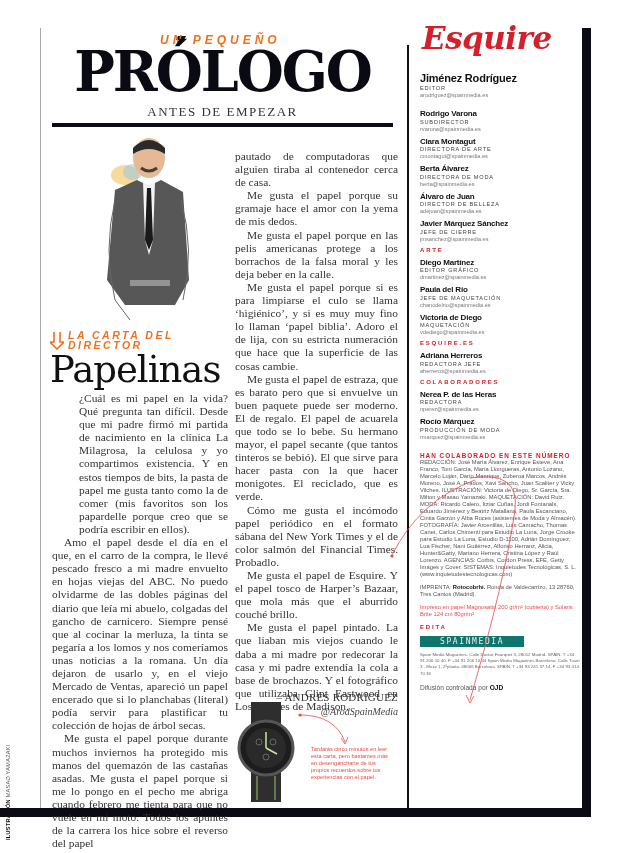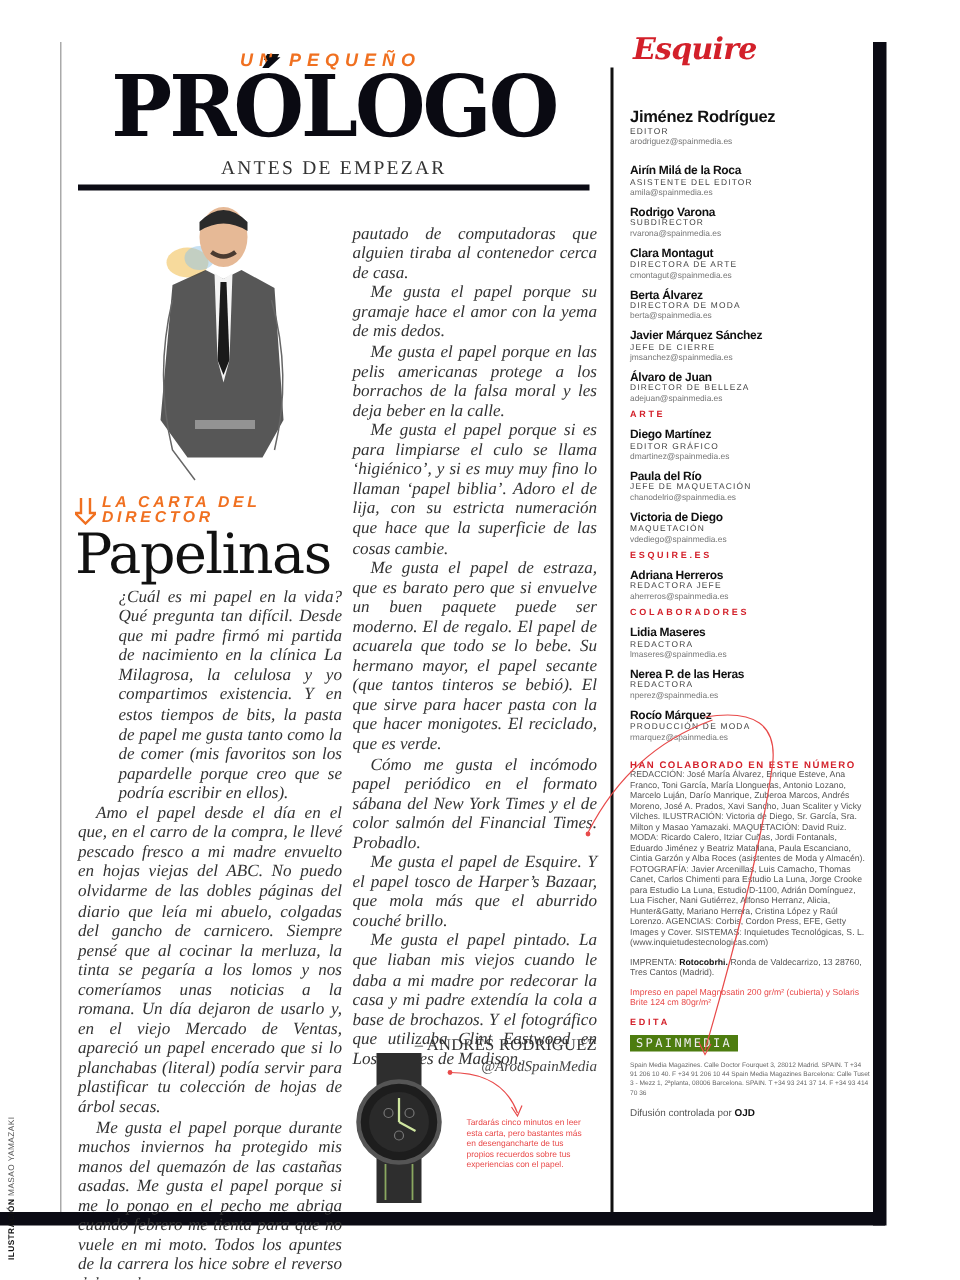"Esquire" .logo { font-size: 20px -> 31px }
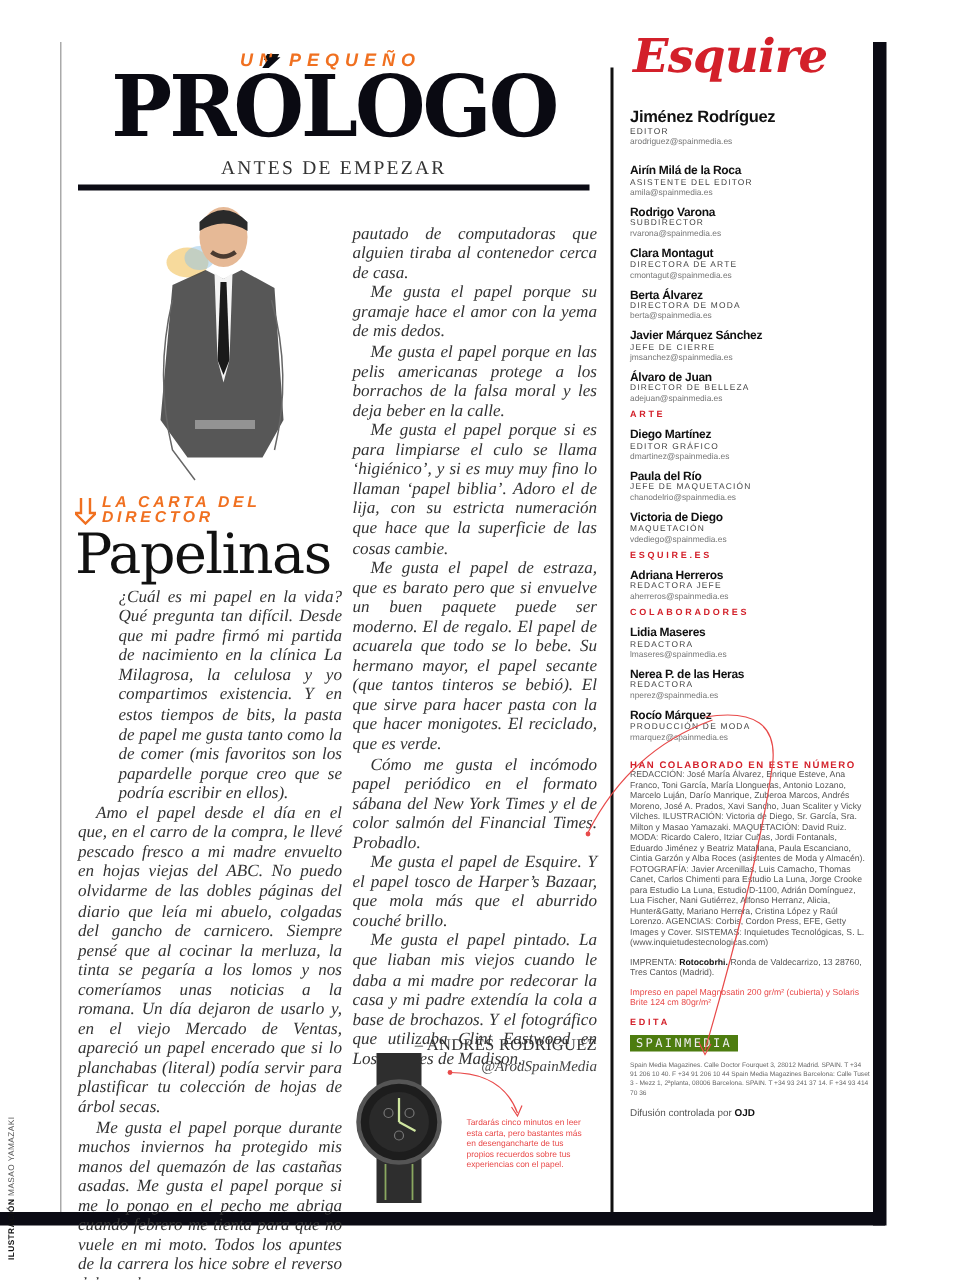"Airín Milá de la Roca" div.m-item { html: <div> <div>Airín Milá de la Roca</div> <div>ASISTENTE DEL EDITOR</div> <div>amila@spainmedia.es</div> </div> -> none }
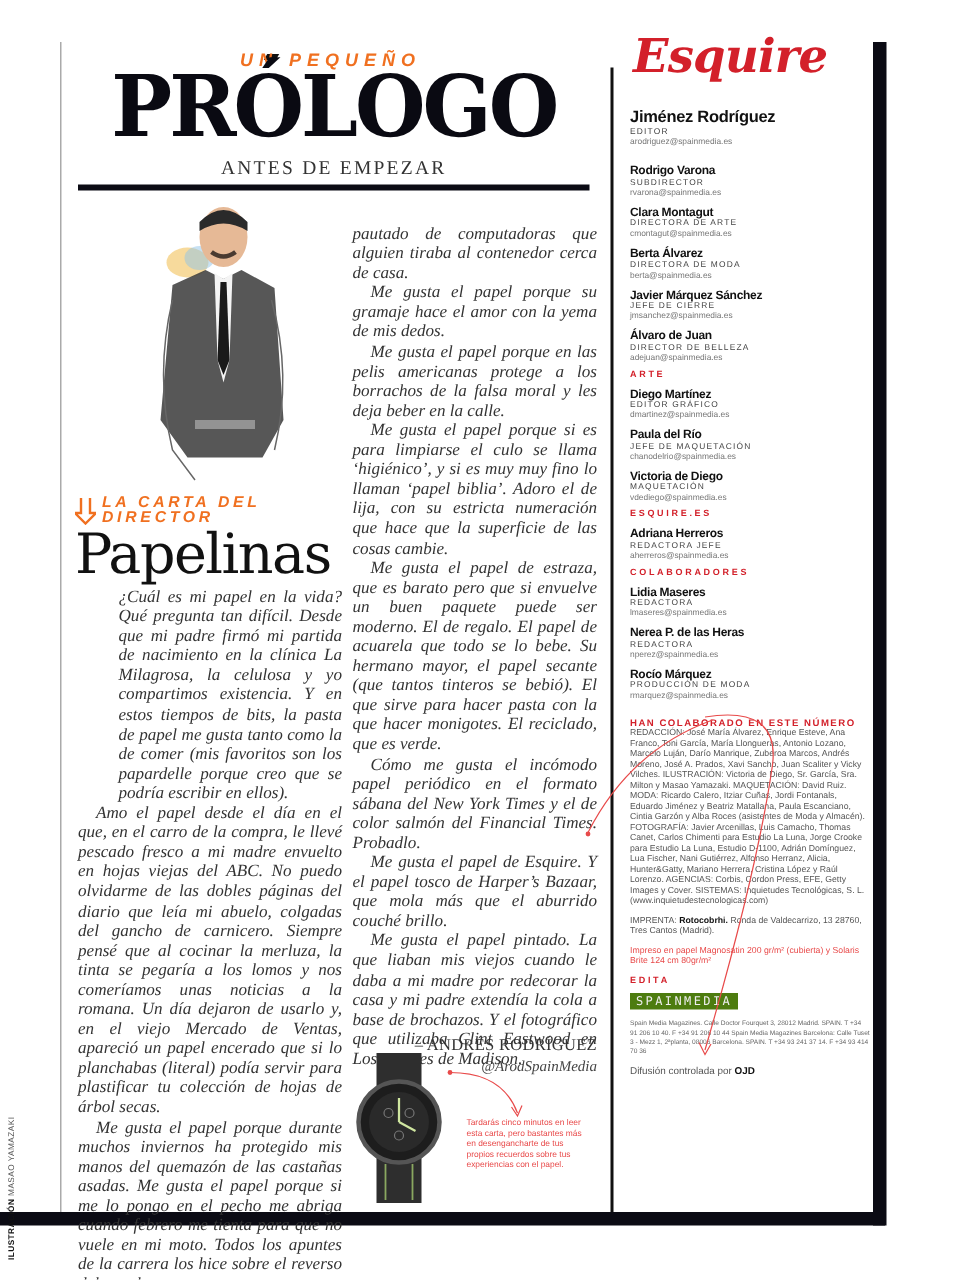"pautado de computadoras que alguien" .col p { font-style: italic -> none }
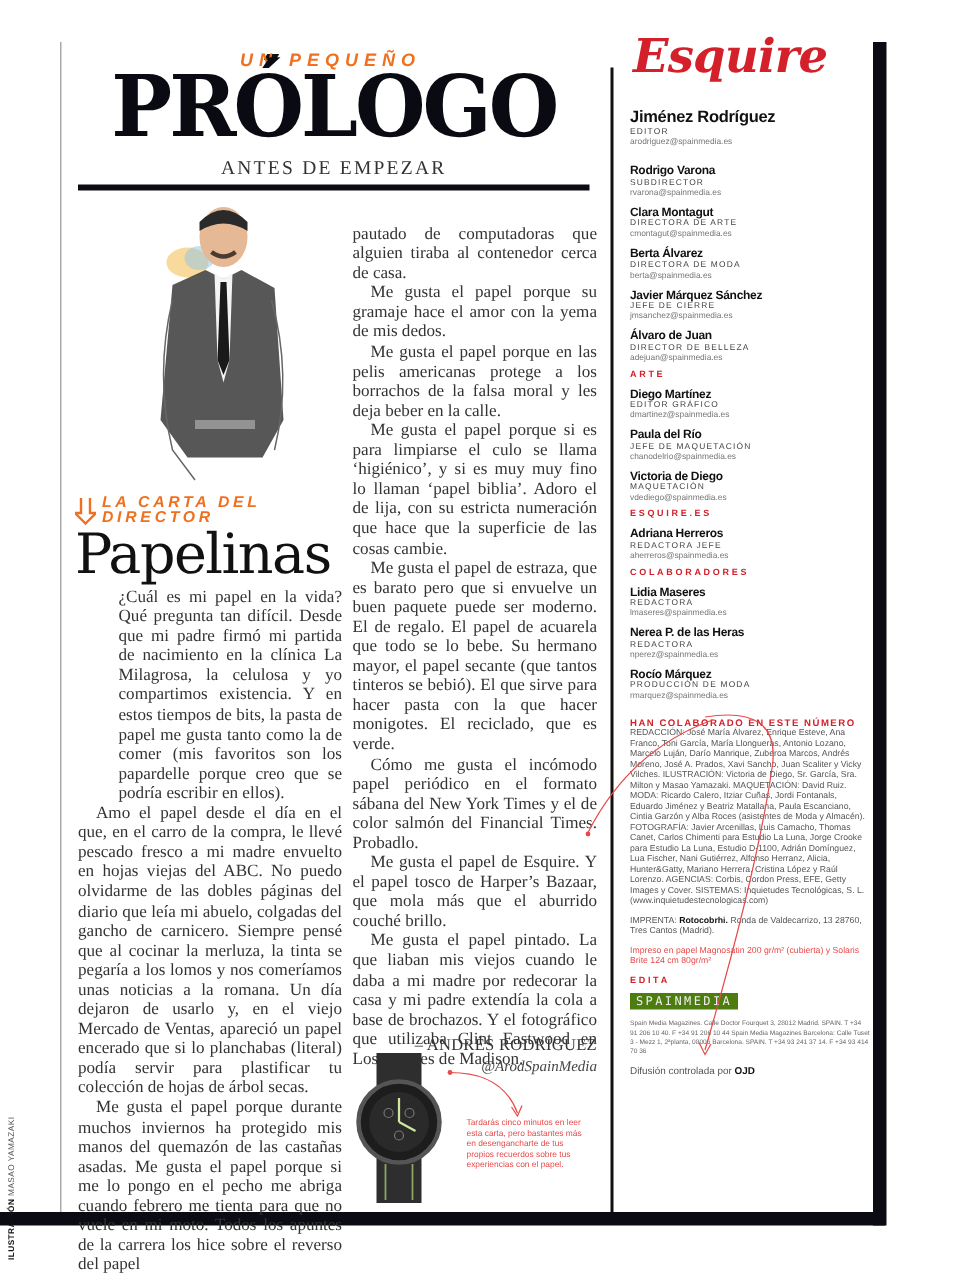"Javier Márquez Sánchez" div.m-item { order: before "Álvaro de Juan" -> after "Álvaro de Juan" }
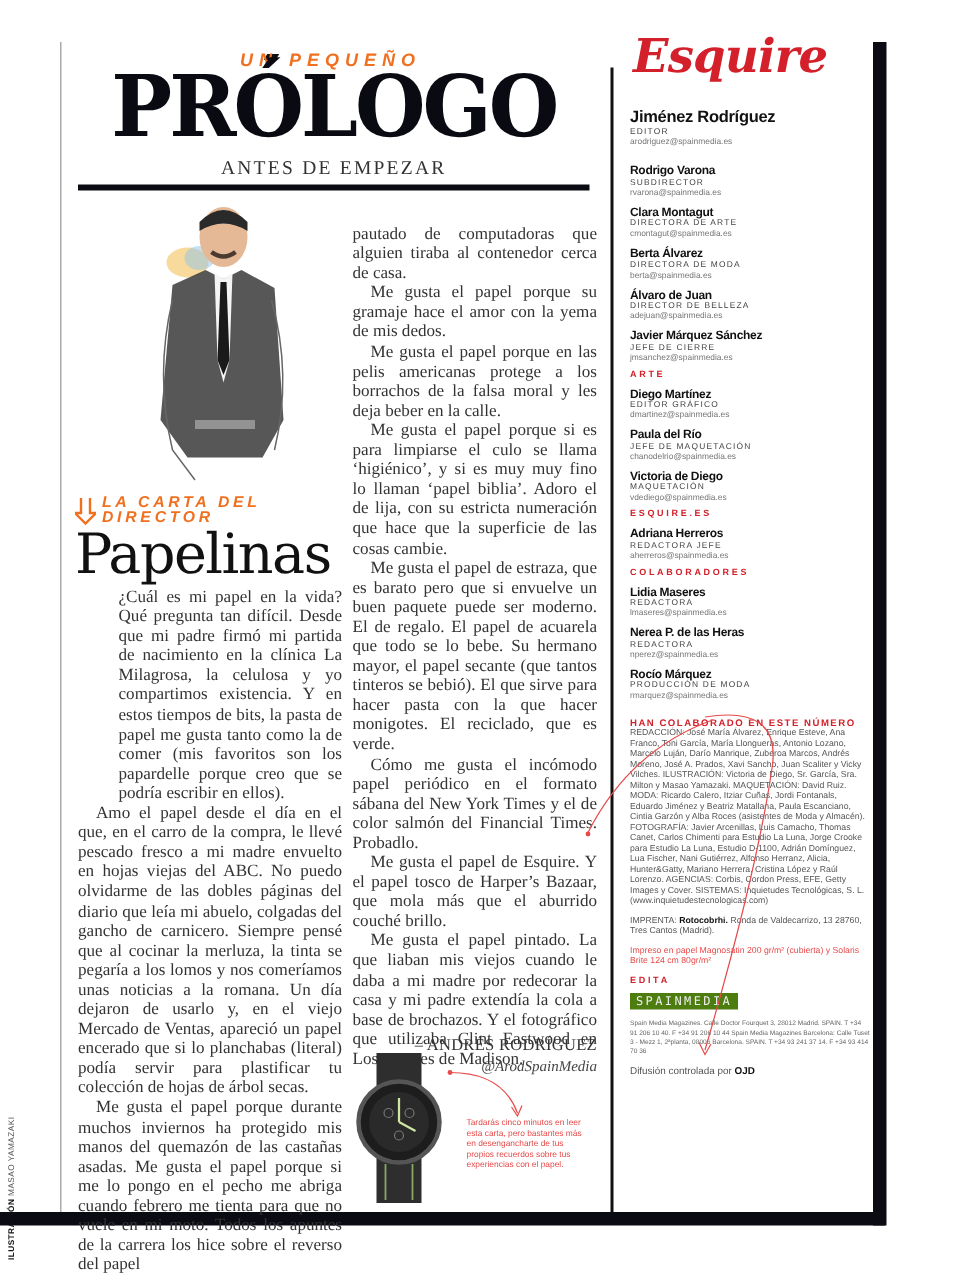"Lidia Maseres" div.m-item { html: <div> <div>Lidia Maseres</div> <div>REDACTORA</div> <div>lmaseres@spainmedia.es</div> </div> -> none }
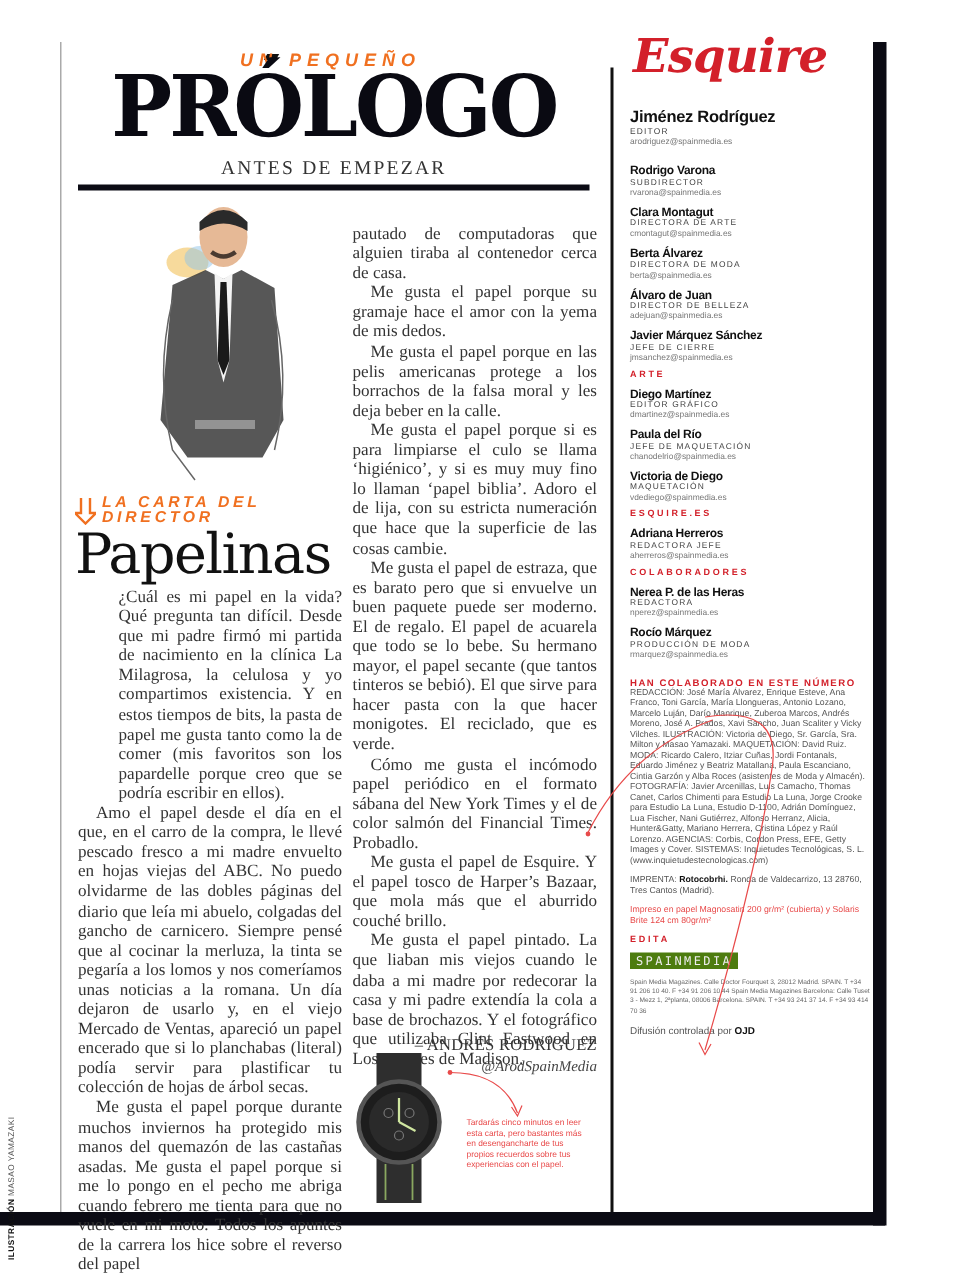"SPAINMEDIA" .spainmedia { background: #4d7c0f -> #0f766e; padding: 1px 4px -> 1px 20px }
